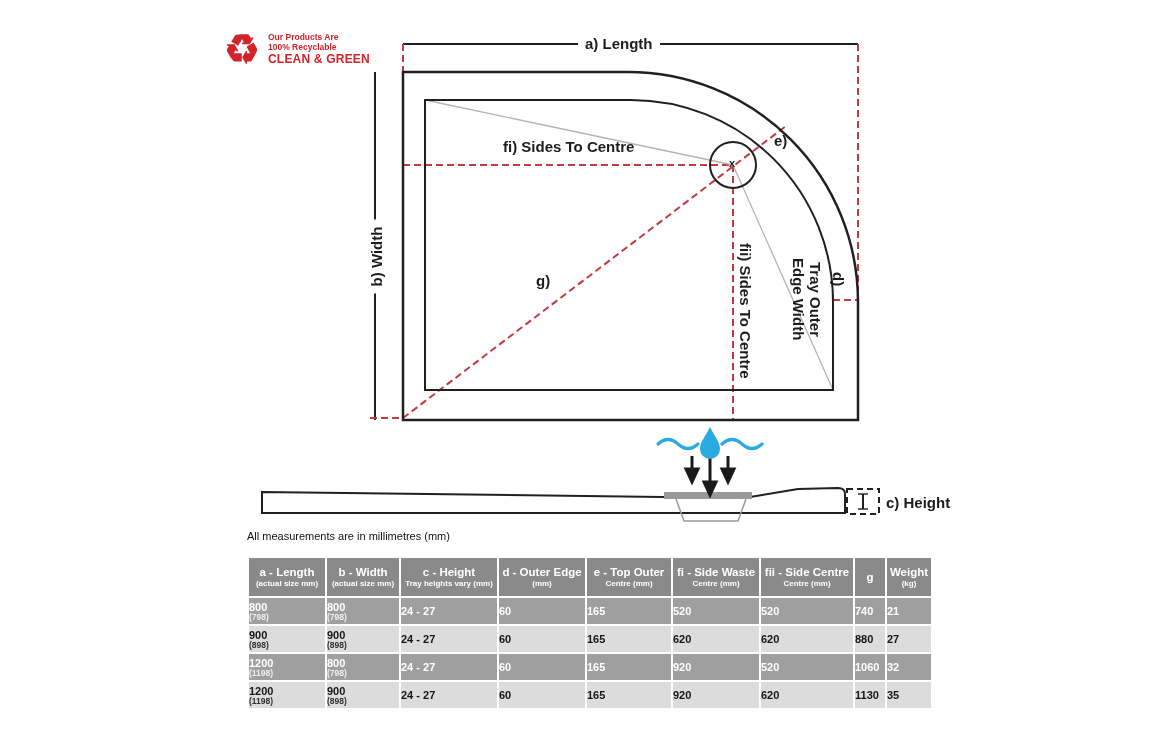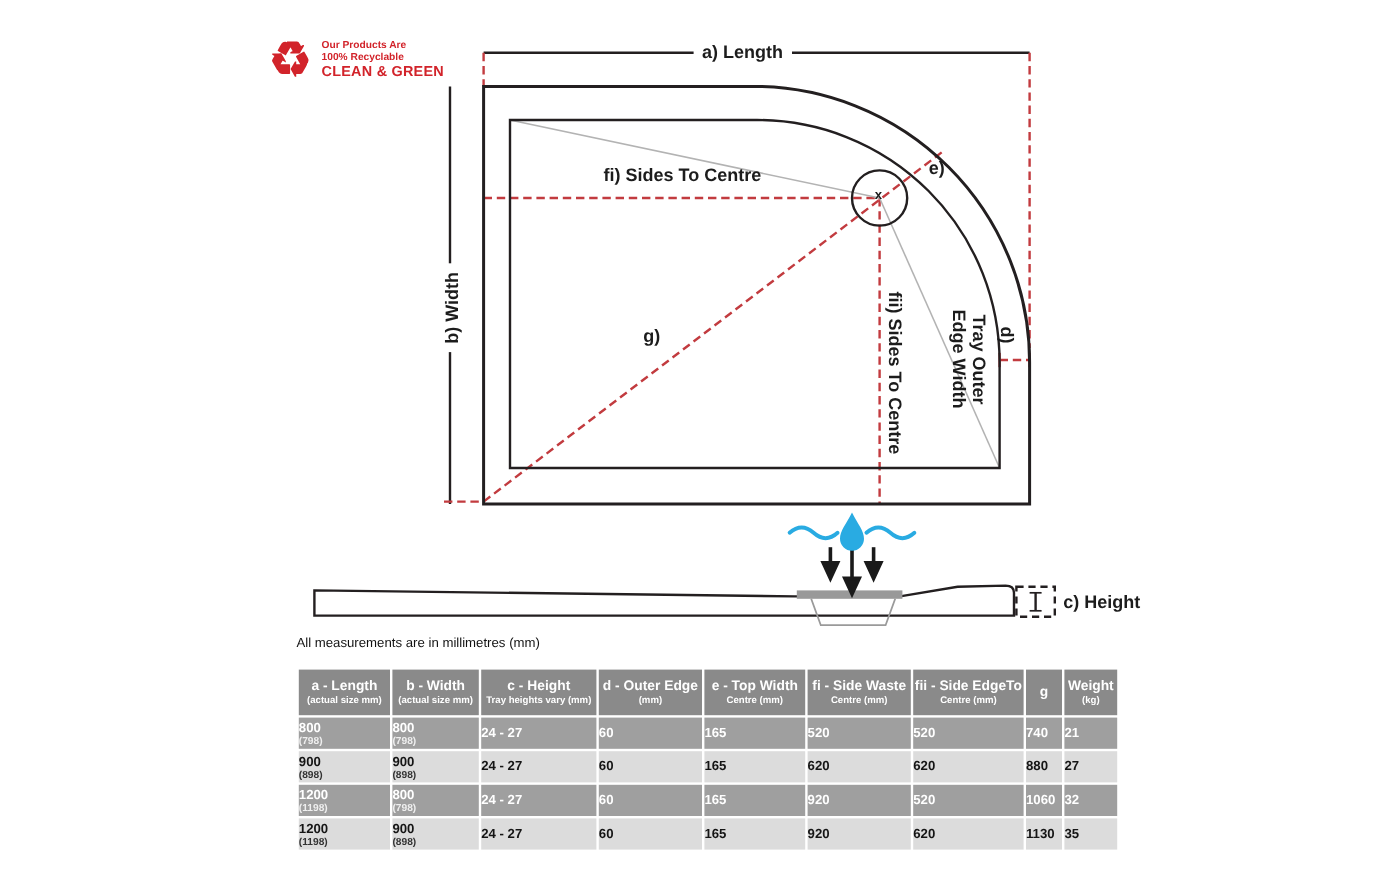"e - Top Width" div.main { text: Width -> Outer }
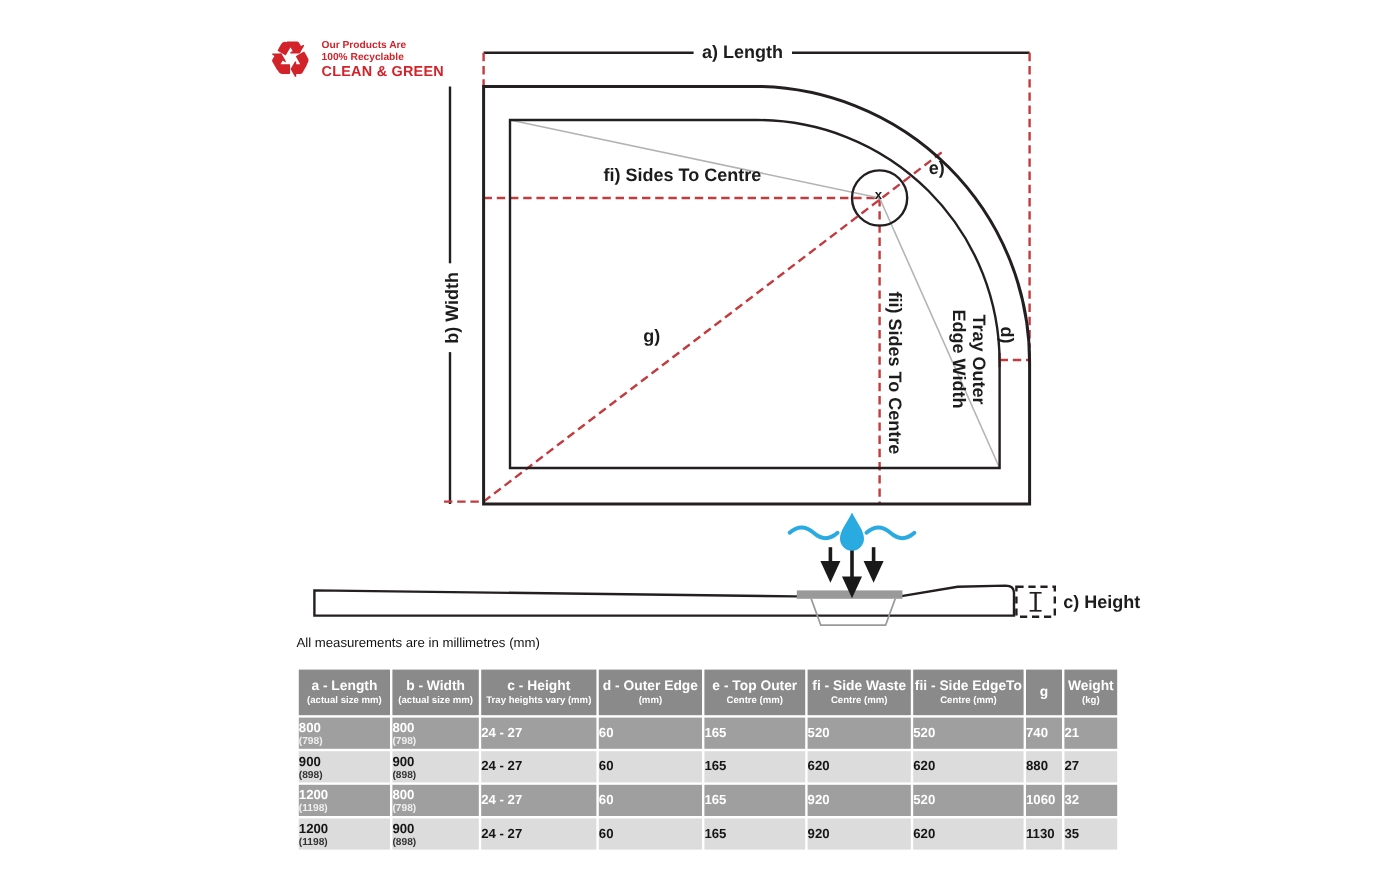"fii - Side EdgeTo" div.main { text: EdgeTo -> Centre }
